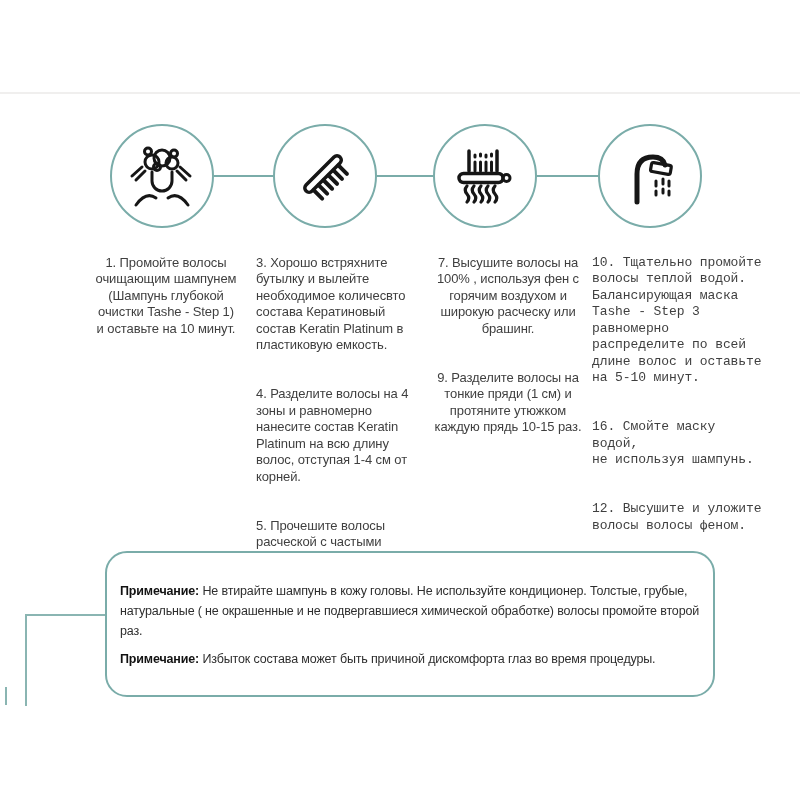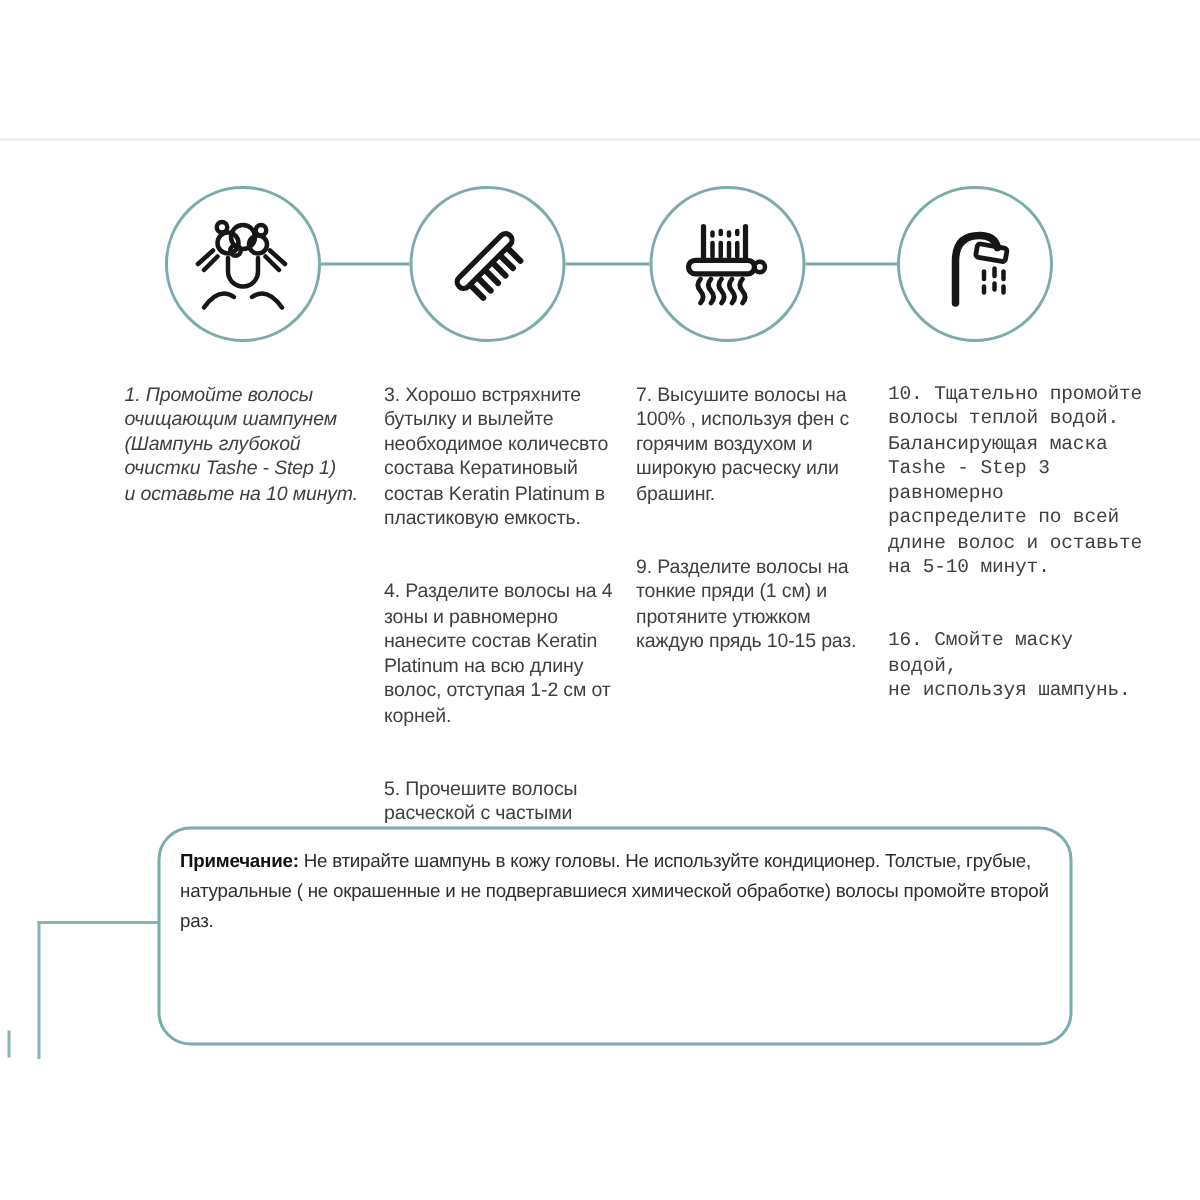"1. Промойте волосы" .col1 { font-style: italic -> none; text-align: none -> center }
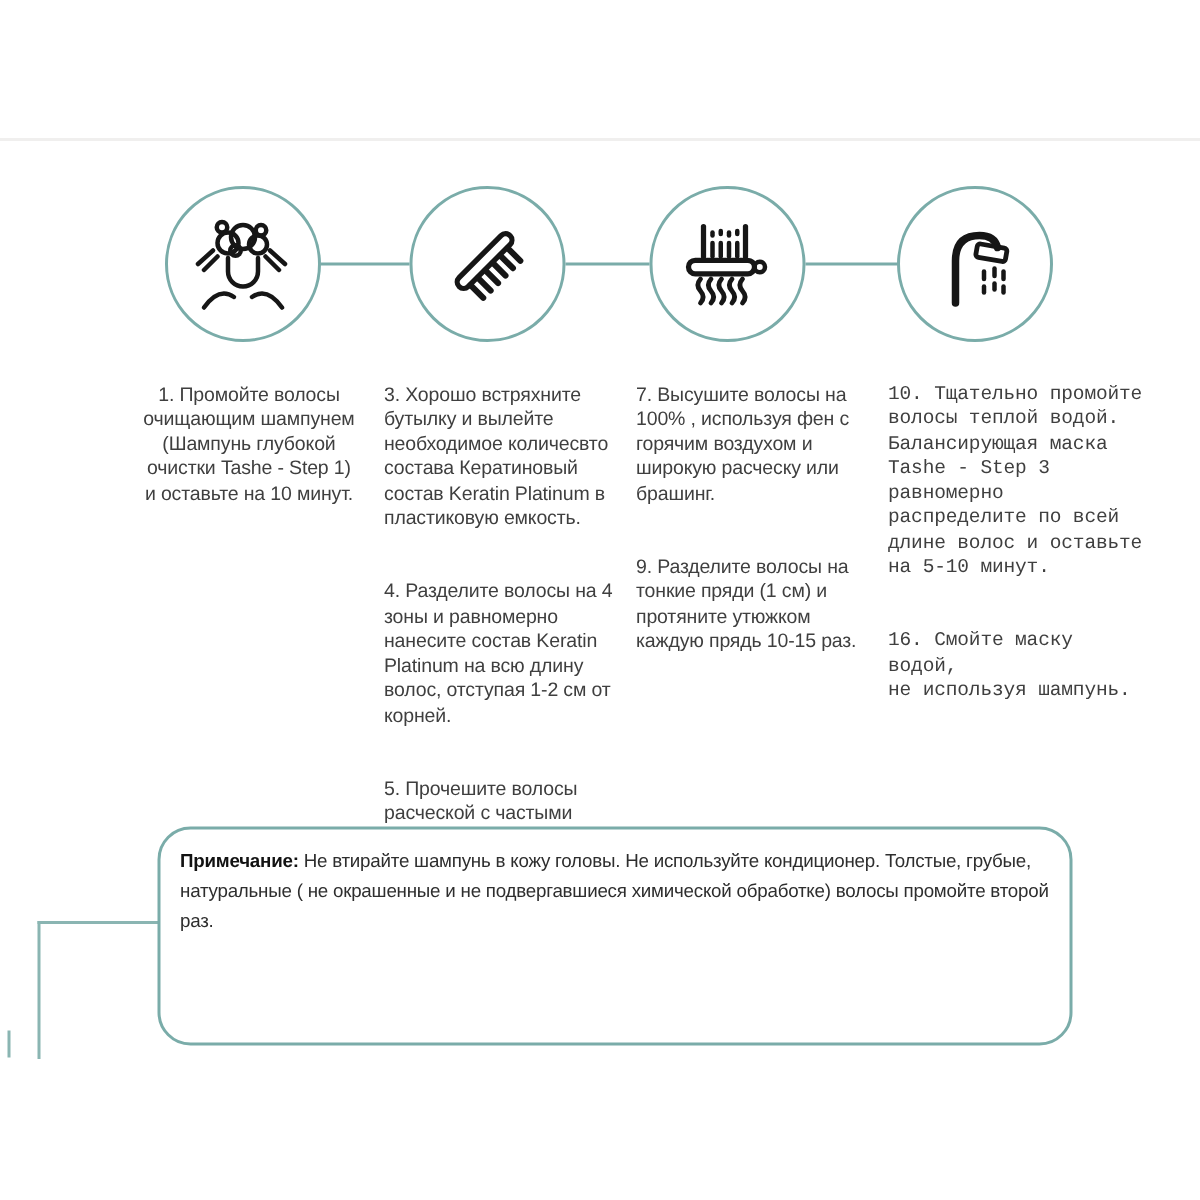"7. Высушите волосы на" .col3 { text-align: none -> center }
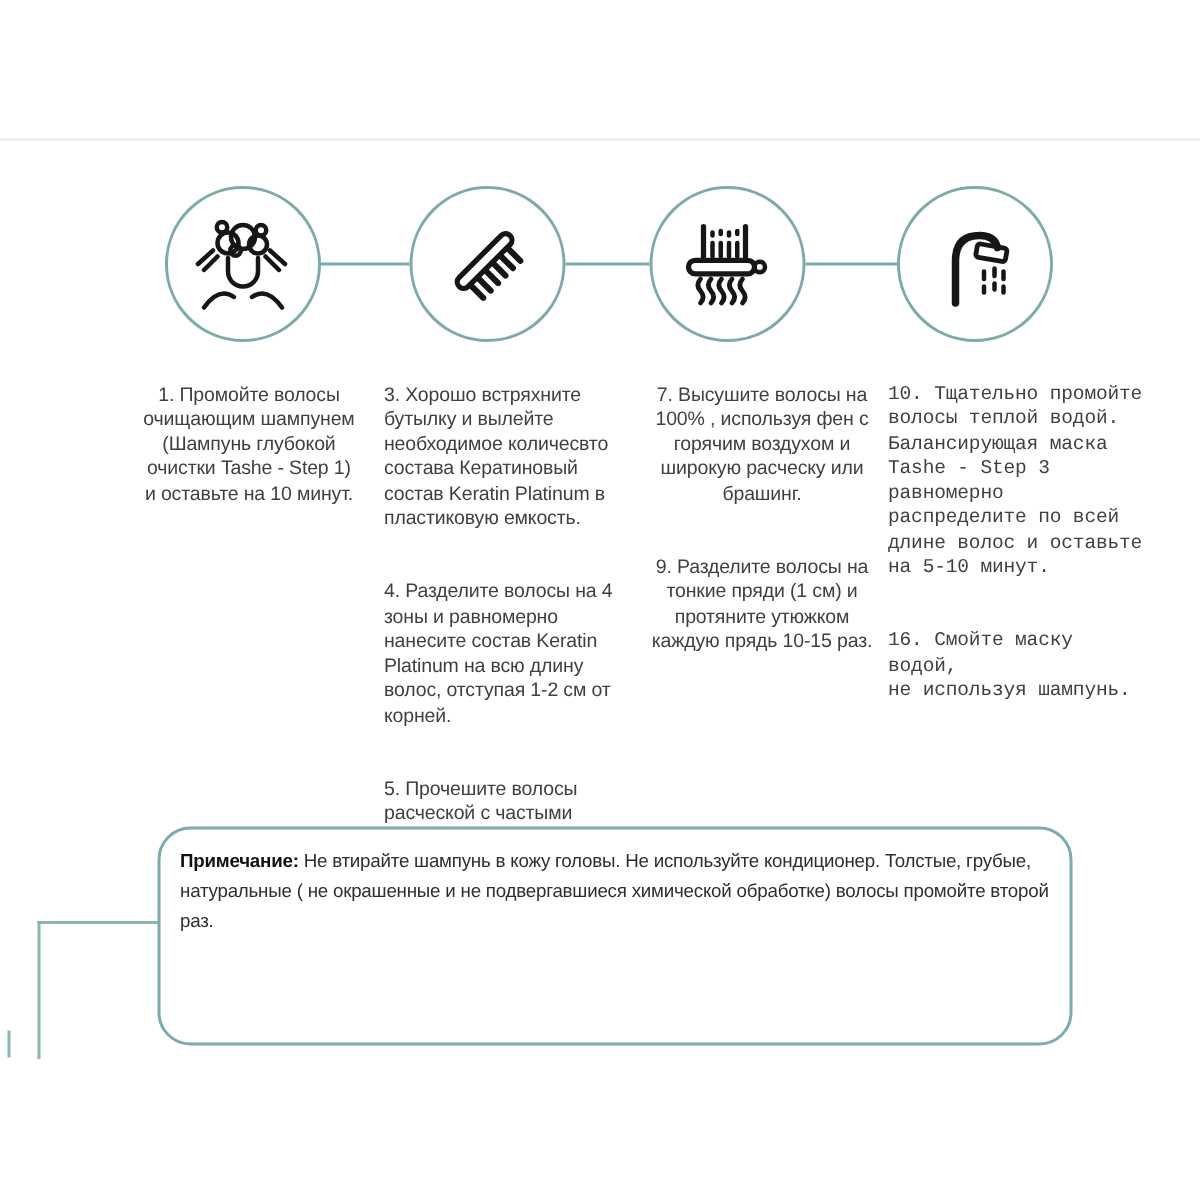"4. Разделите волосы на 4" p { text: 1-2 -> 1-4 }
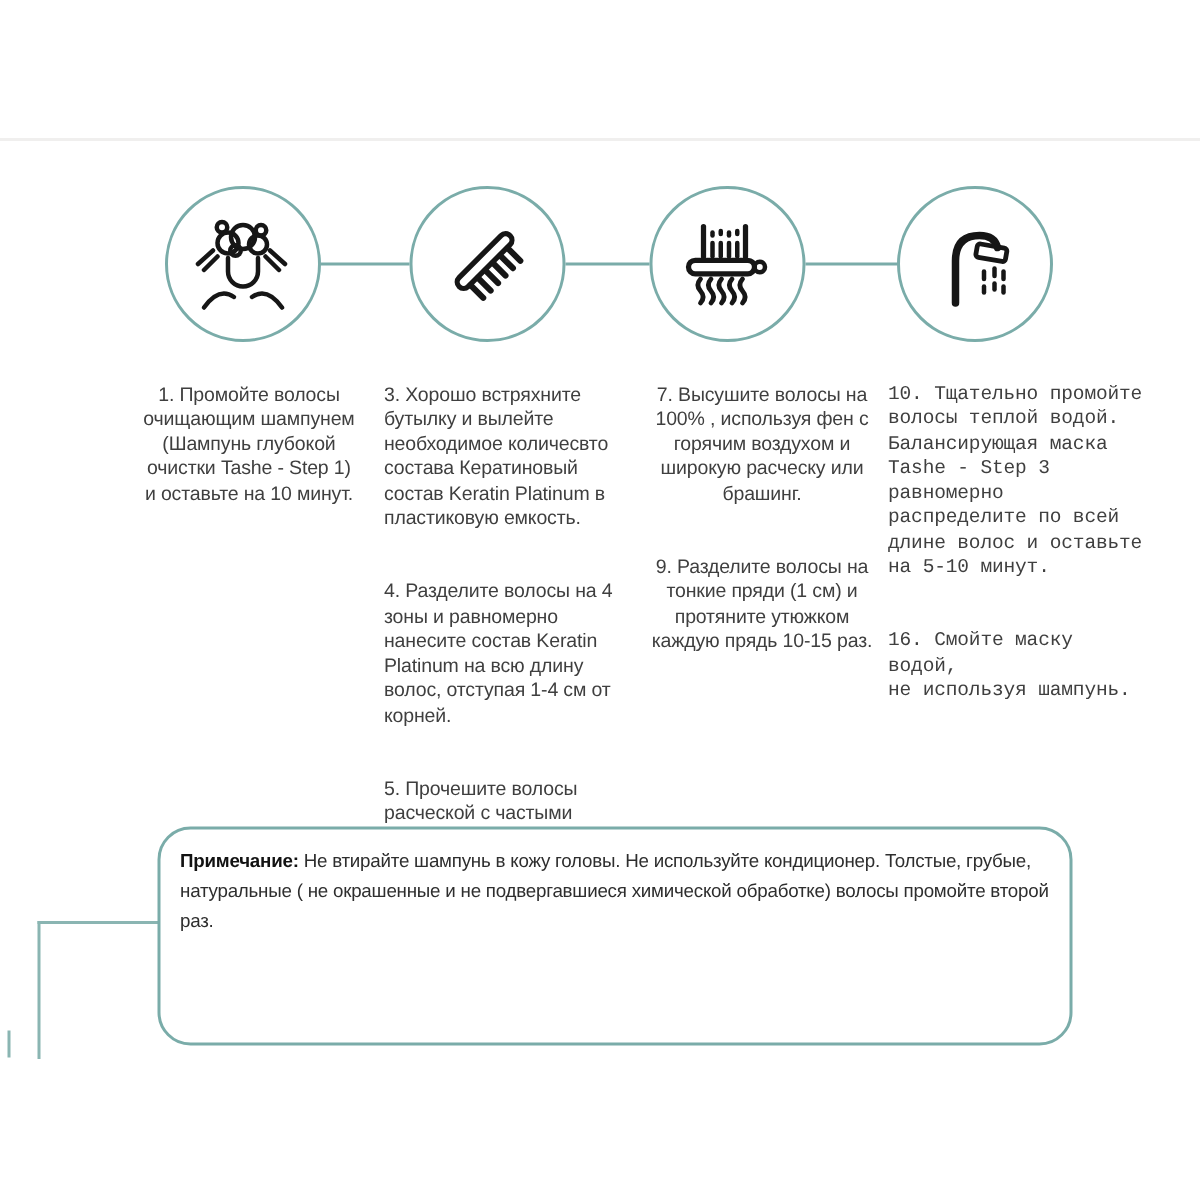"12. Высушите и уложите" p { html: none -> <p>12. Высушите и уложите волосы волосы феном.</p> }
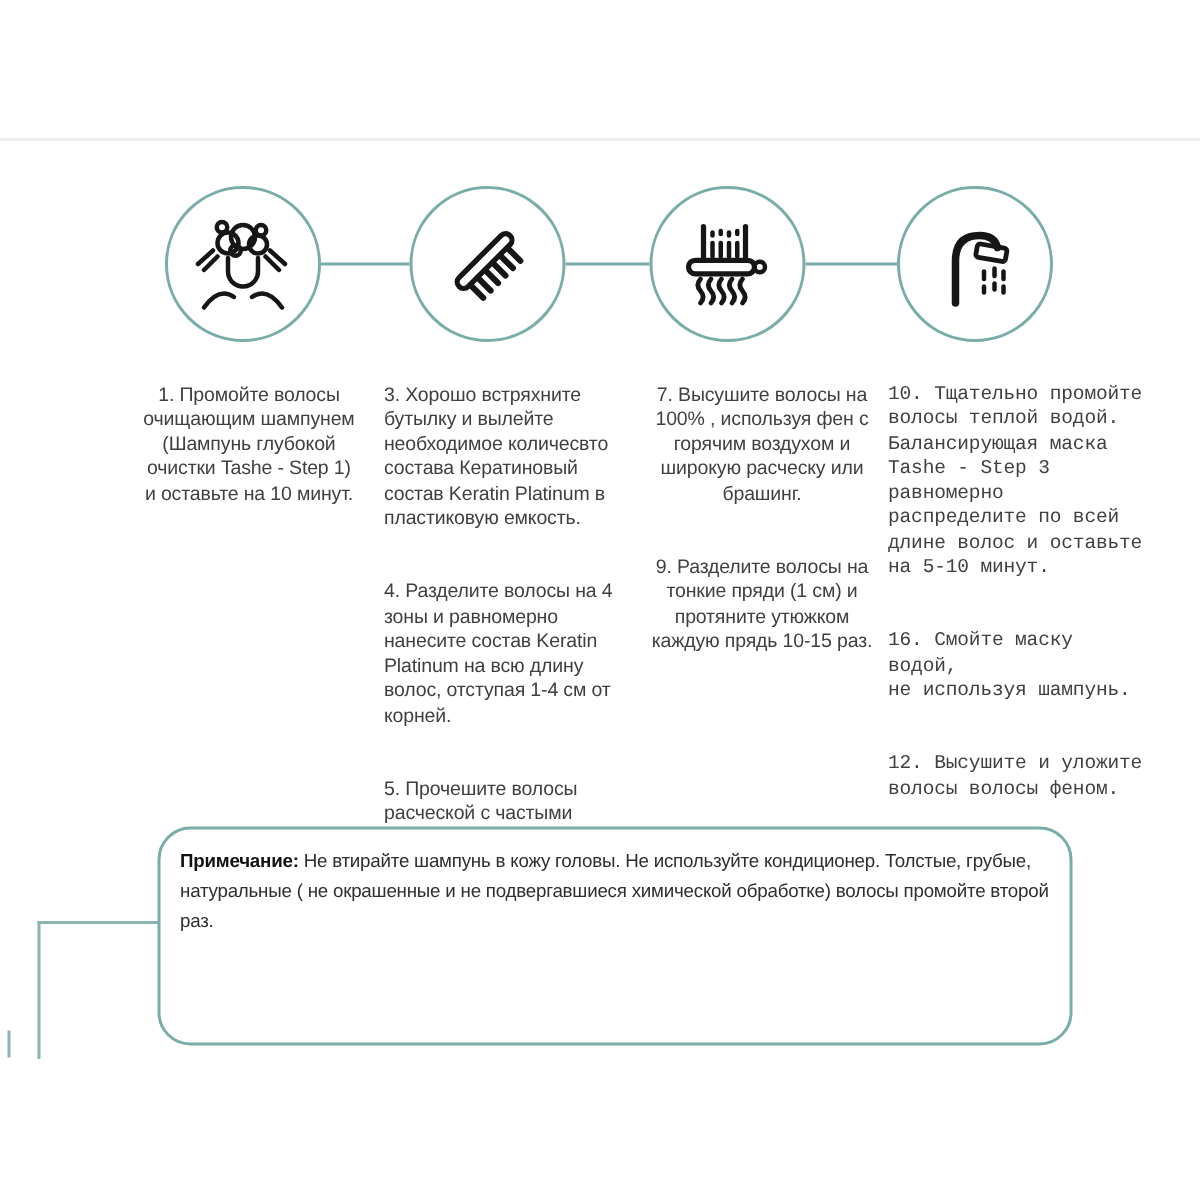"Примечание: Не втирайте шампунь в" .notes { padding: 11px 12px 0 13px -> 28px 12px 0 13px }
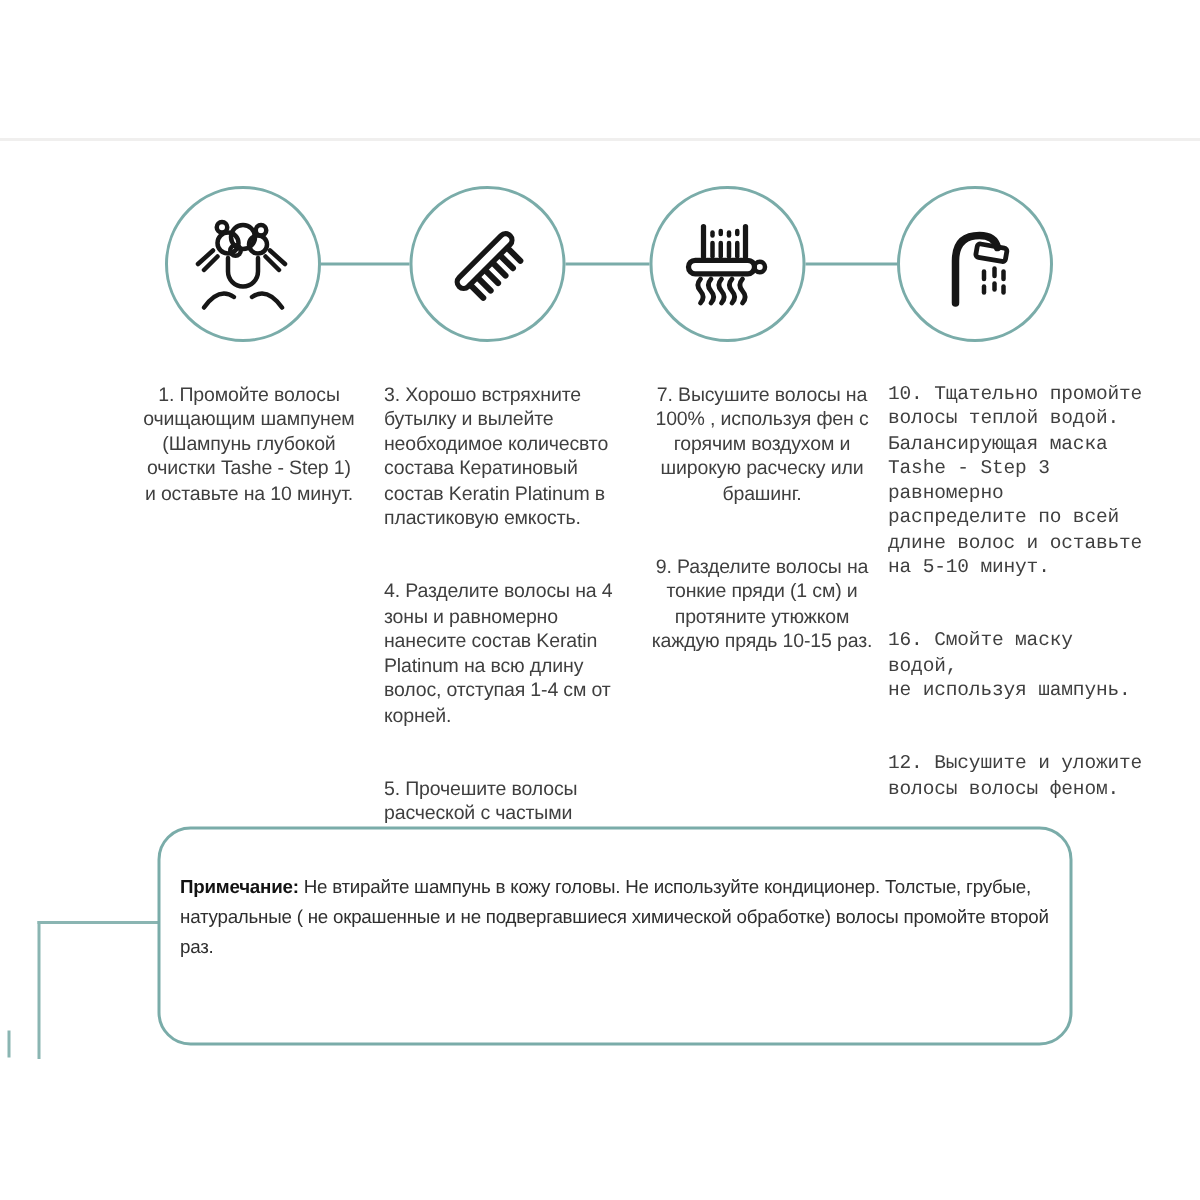"Примечание: Избыток состава может быть" p { html: none -> <p><b>Примечание:</b> <span>Избыток состава может быть причиной дискомфорта глаз во время процедуры.</span></p> }
